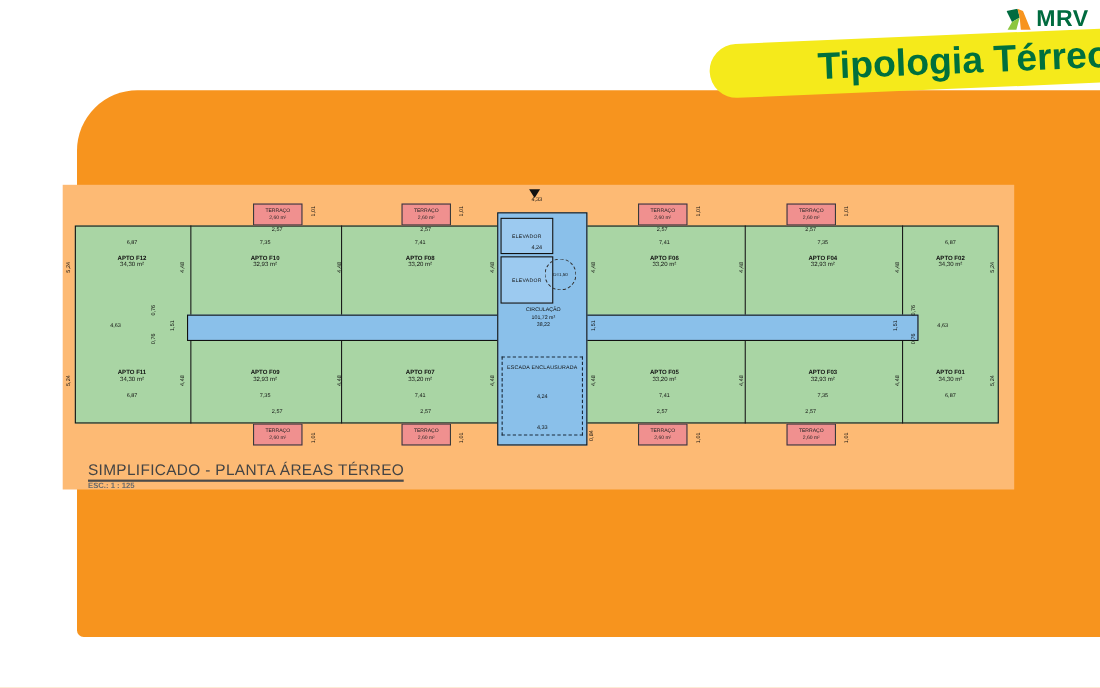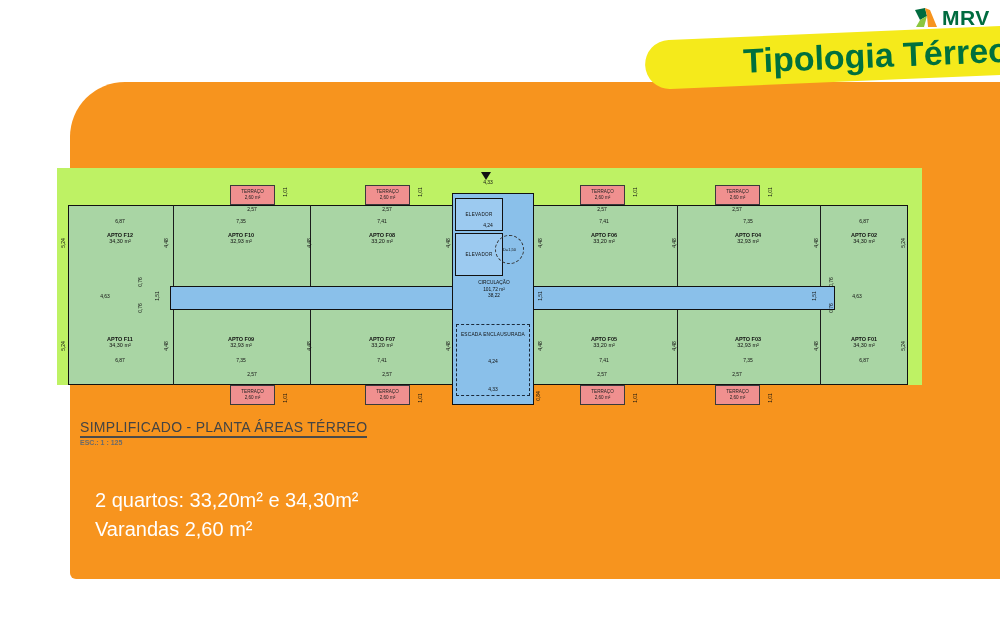"SIMPLIFICADO - PLANTA ÁREAS TÉRREO" .panel { background: #bef264 -> #fdba74; height: 217px -> 277px }
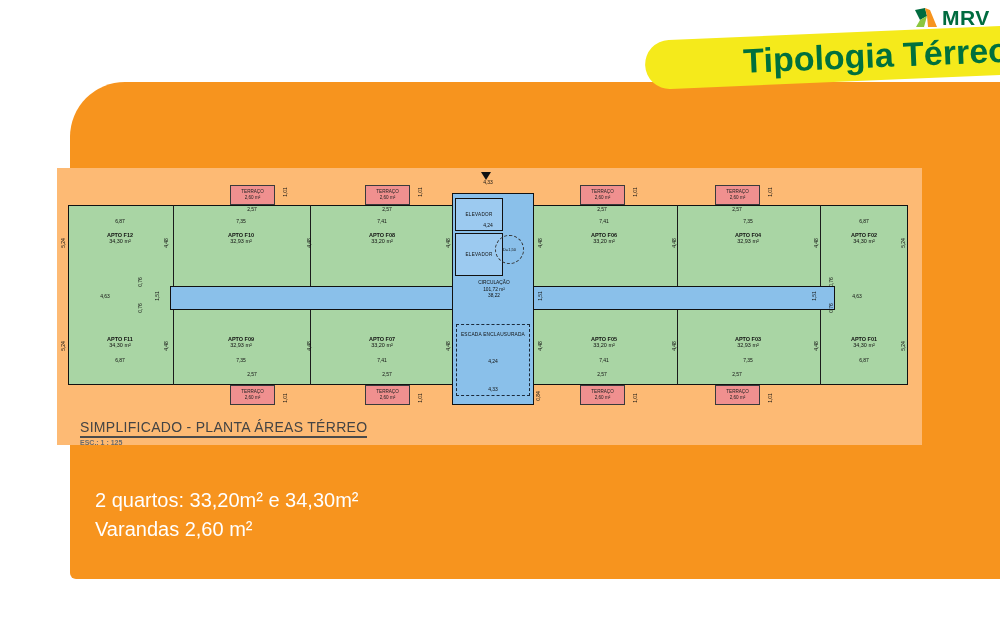"2 quartos: 33,20m² e 34,30m²" div.footer { html: <div> <div>2 quartos: 33,20m² e 34,30m²</div> <div>Varandas 2,60 m²</div> </div> -> none }
